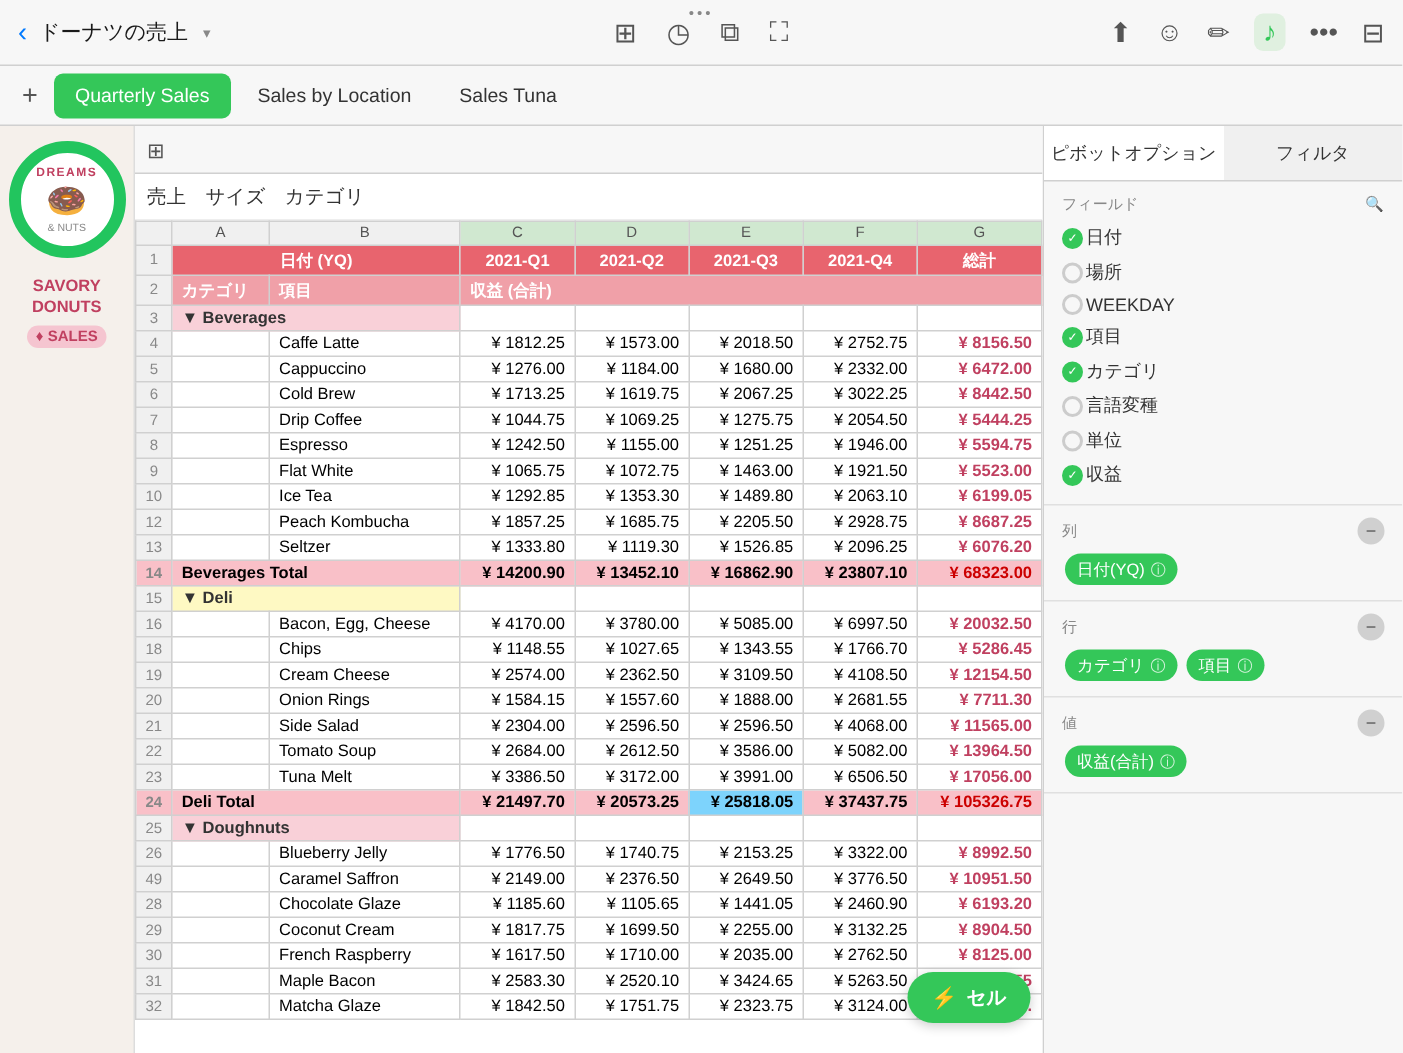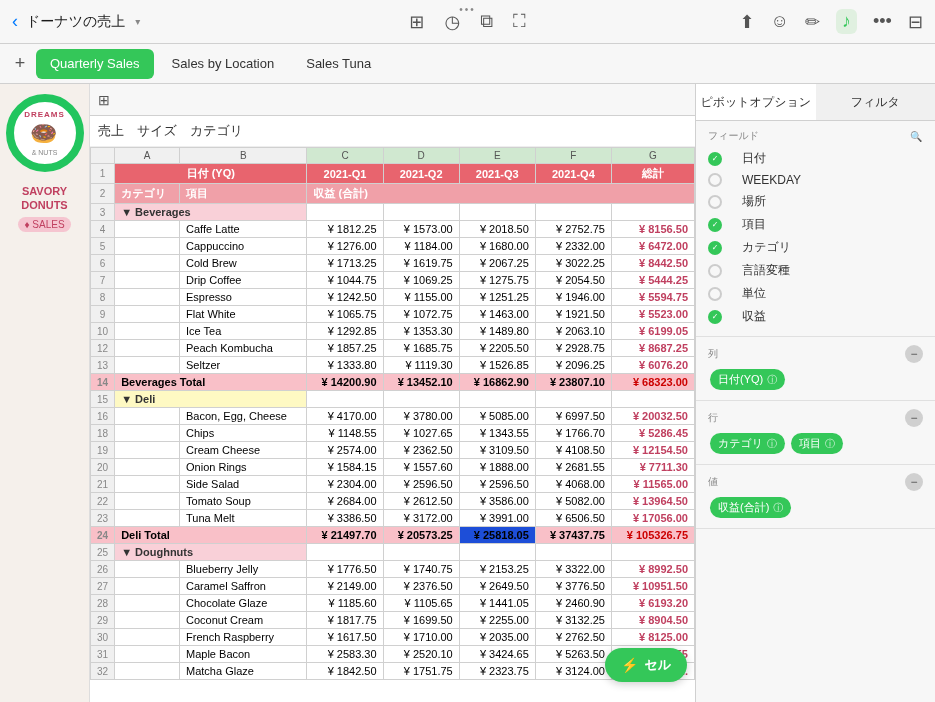"日付" .field-item { gap: 20px -> 2px }
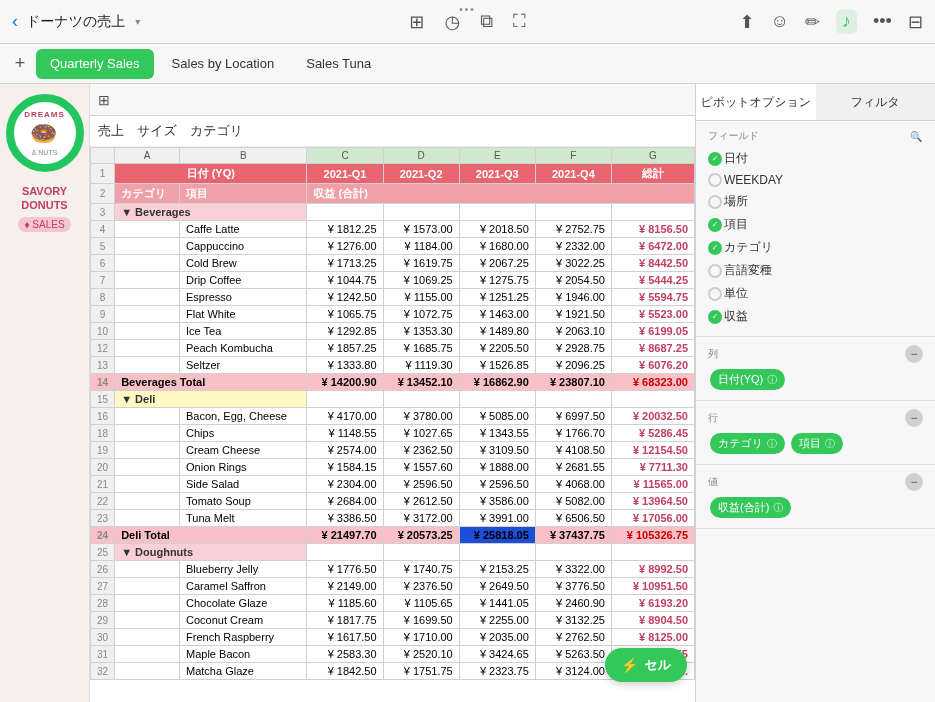"WEEKDAY" li.field-item { order: before "場所" -> after "場所" }
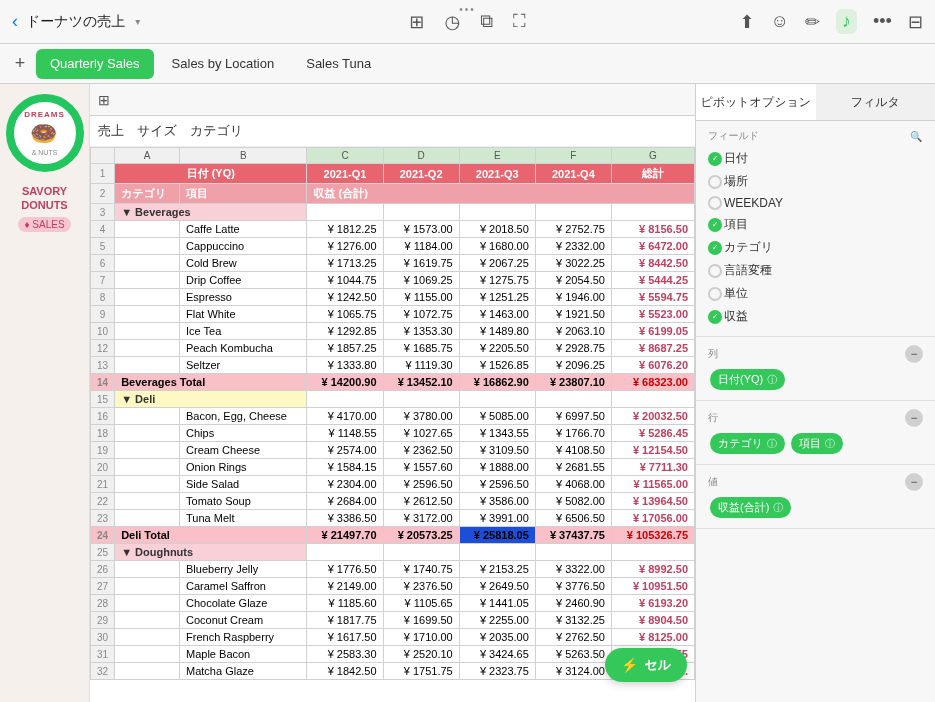"♦ SALES" .sidebar-sales { font-weight: 400 -> 700 }
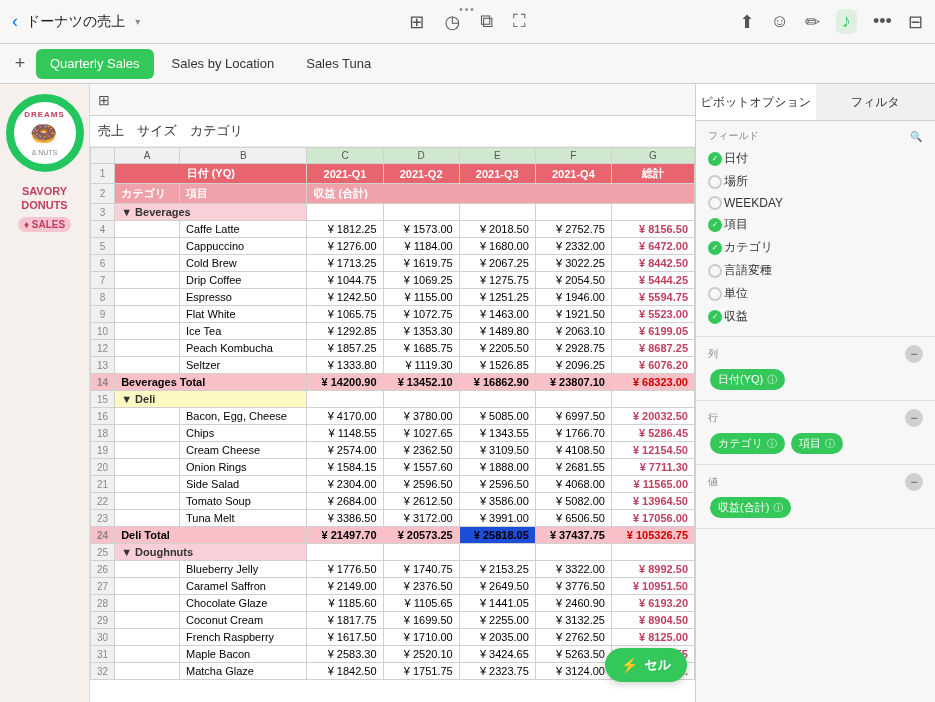"¥ 25818.05" td.val { background: #1d4ed8 -> #7dd3fc }
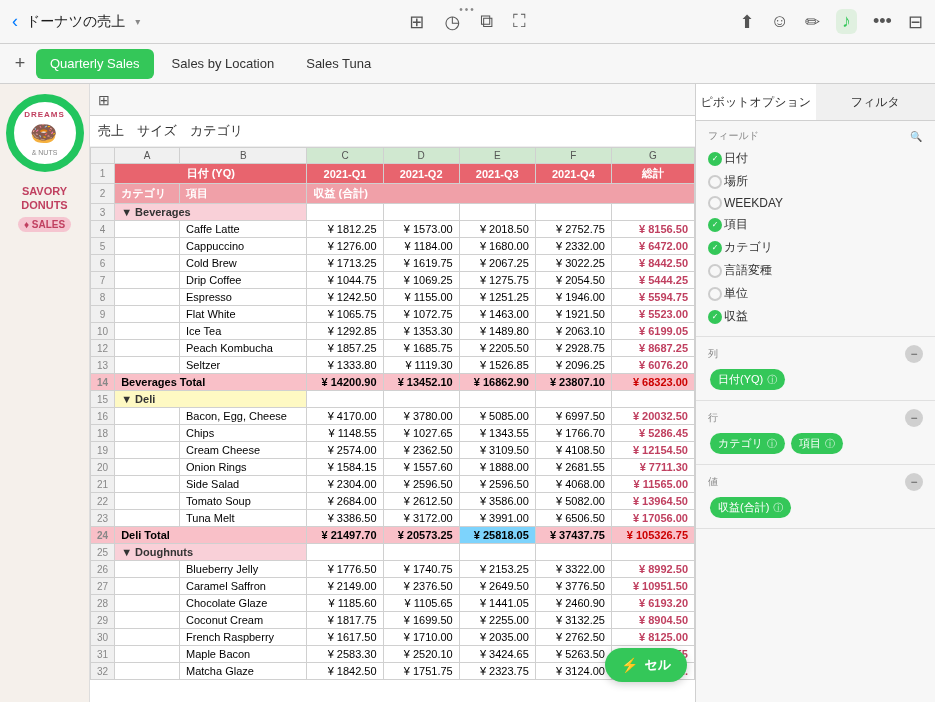"27" td.row-num { text: 27 -> 49 }
